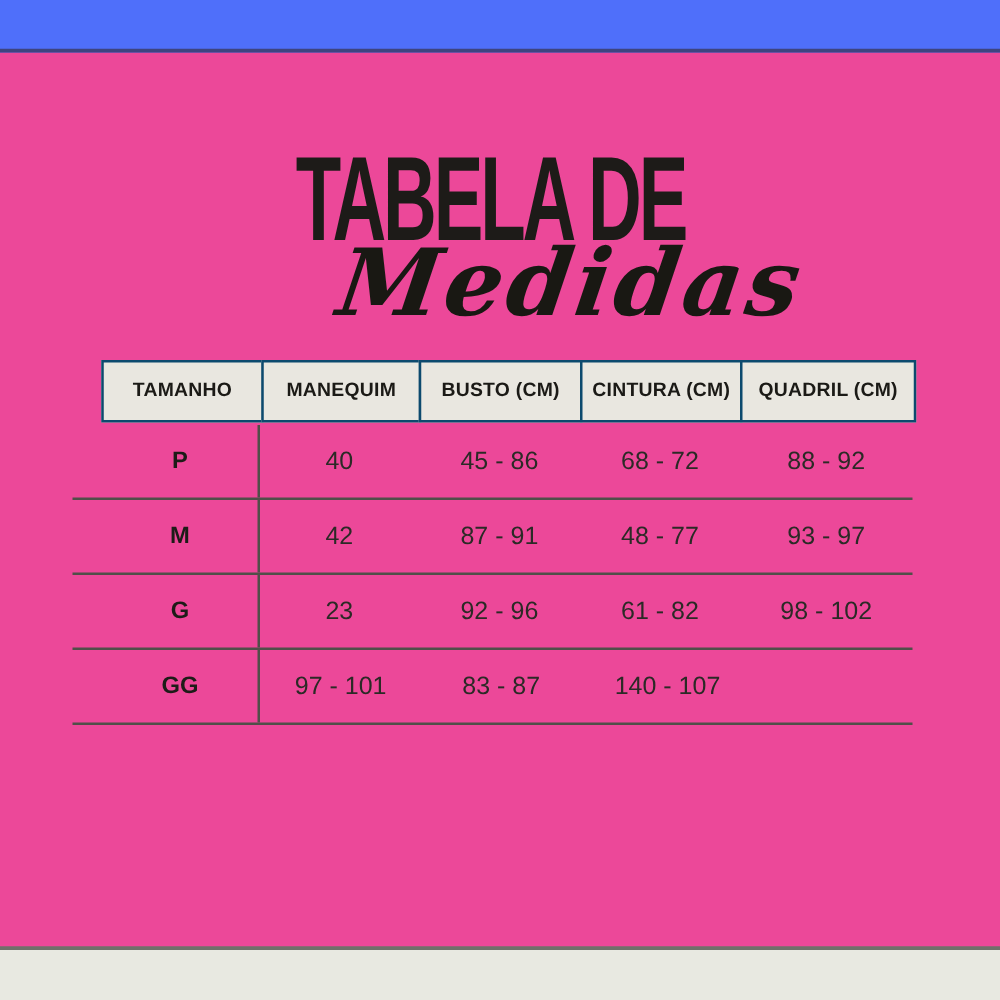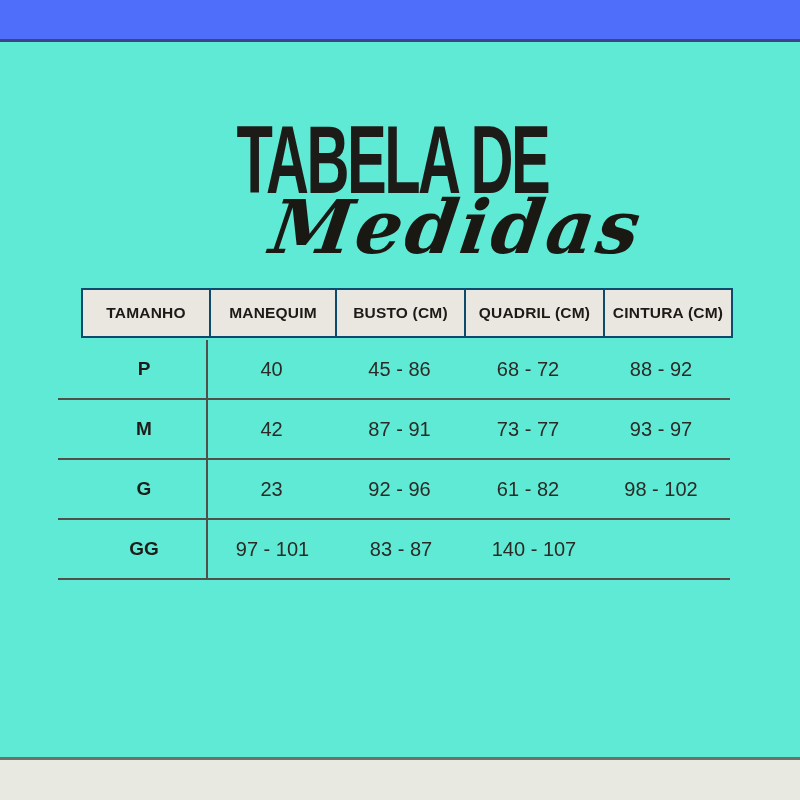"TABELA DE" .canvas { background: #5eead4 -> #ec4899 }
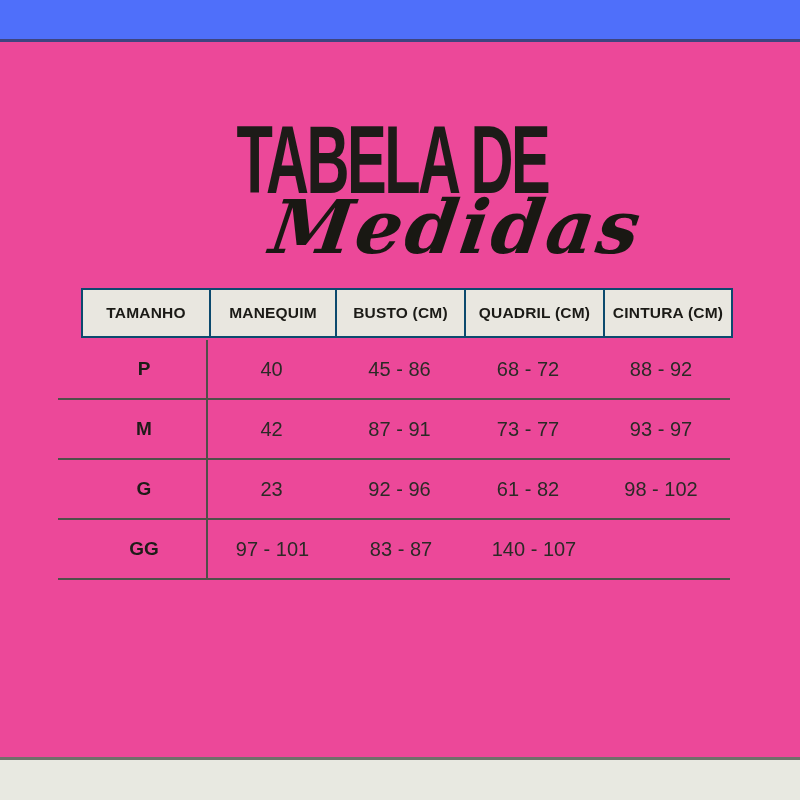"QUADRIL (CM)" div.header-cell { order: before "CINTURA (CM)" -> after "CINTURA (CM)" }
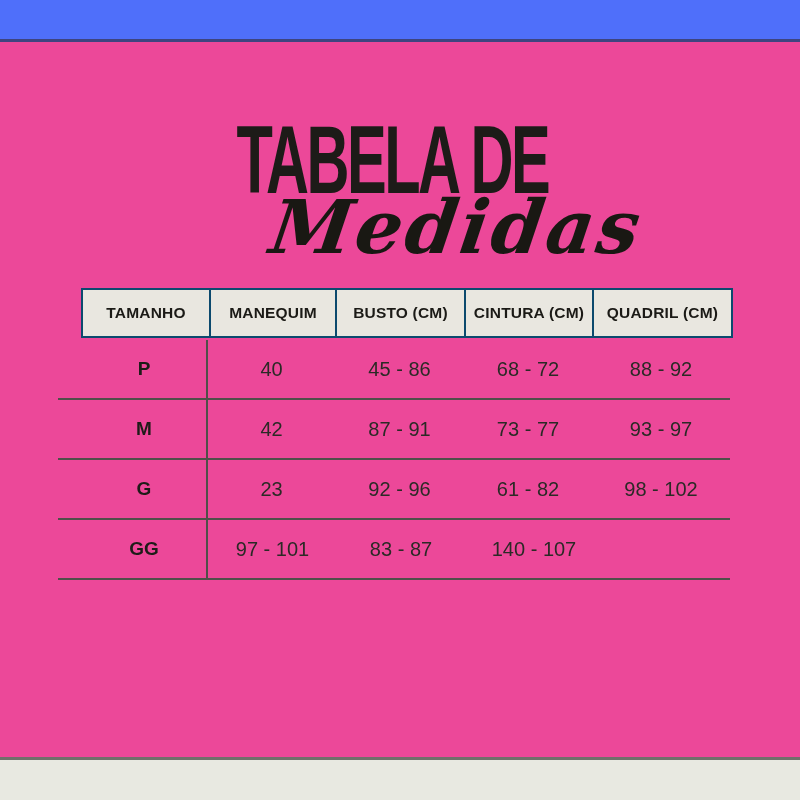"73 - 77" div.data-cell { text: 73 -> 48 }
